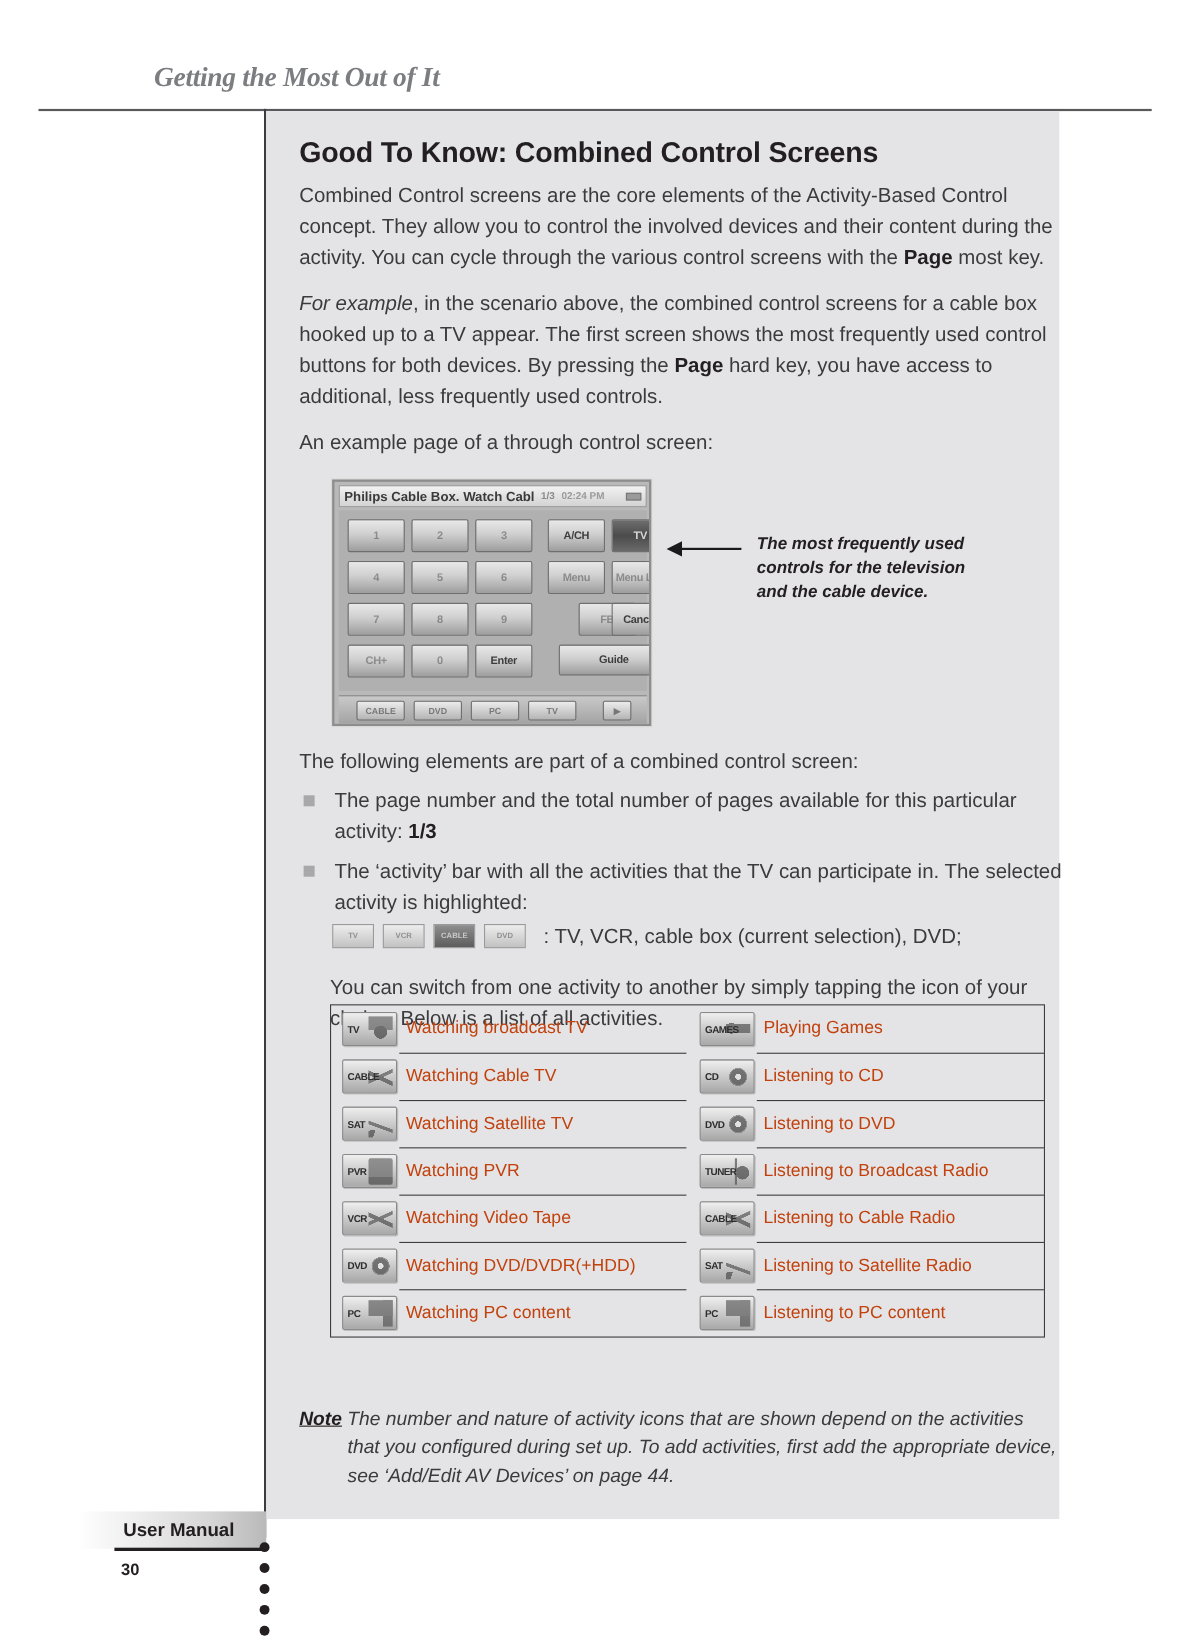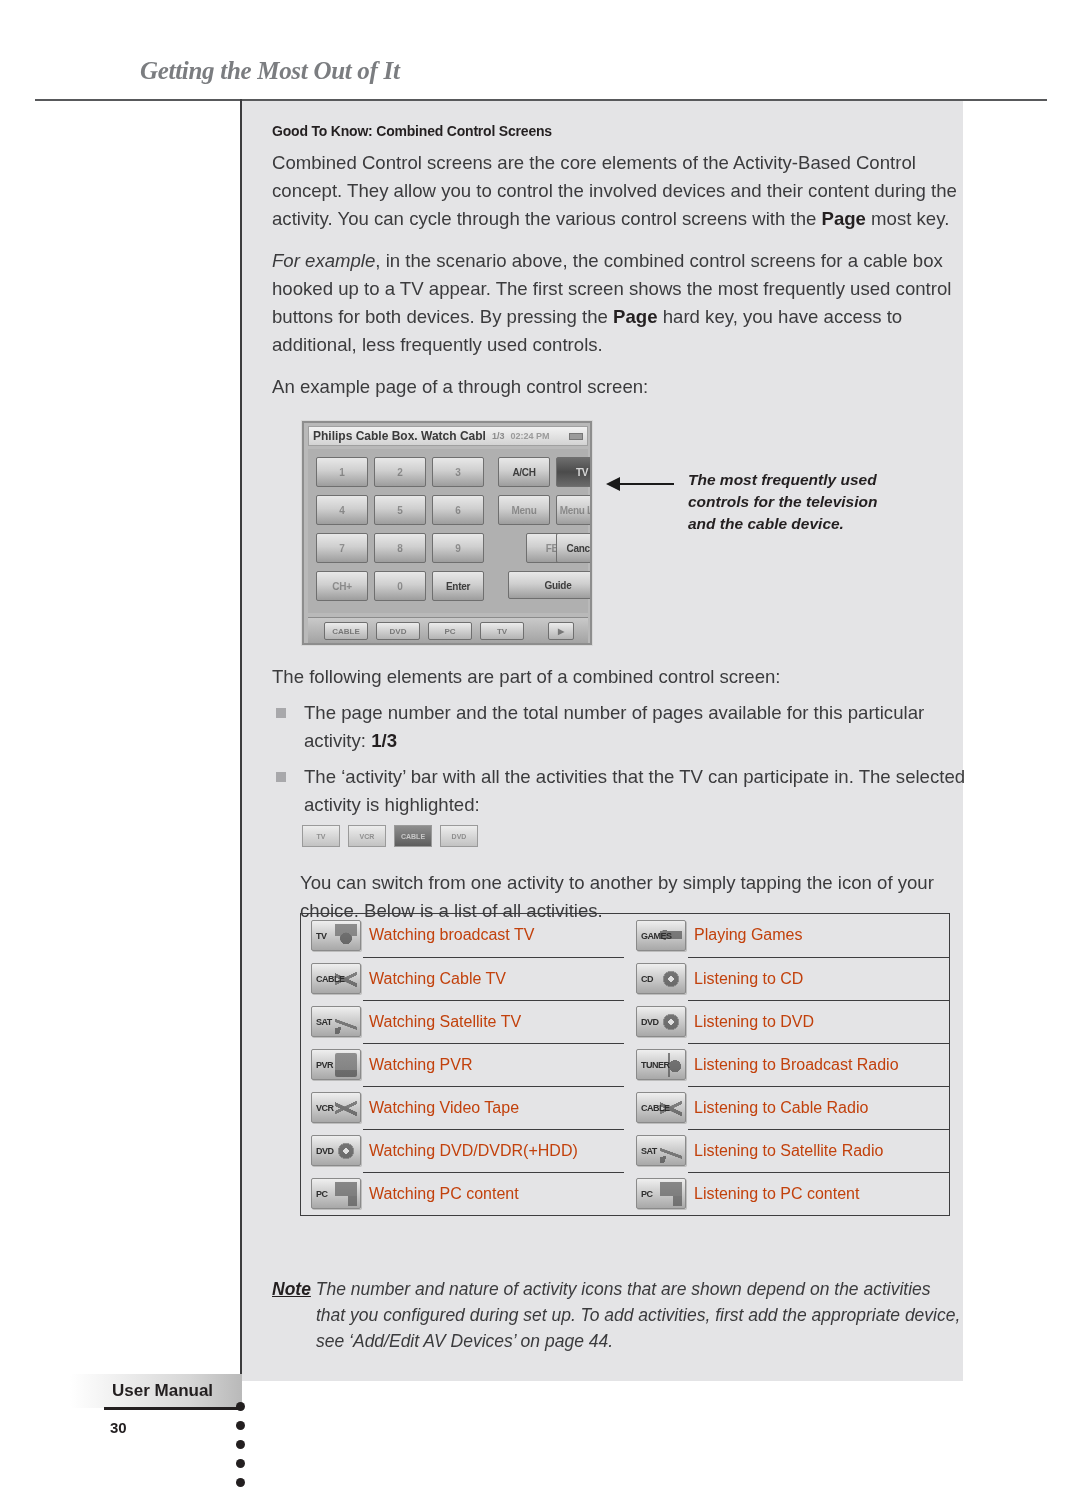"Good To Know: Combined Control" h1.sect { font-size: 14px -> 26px }
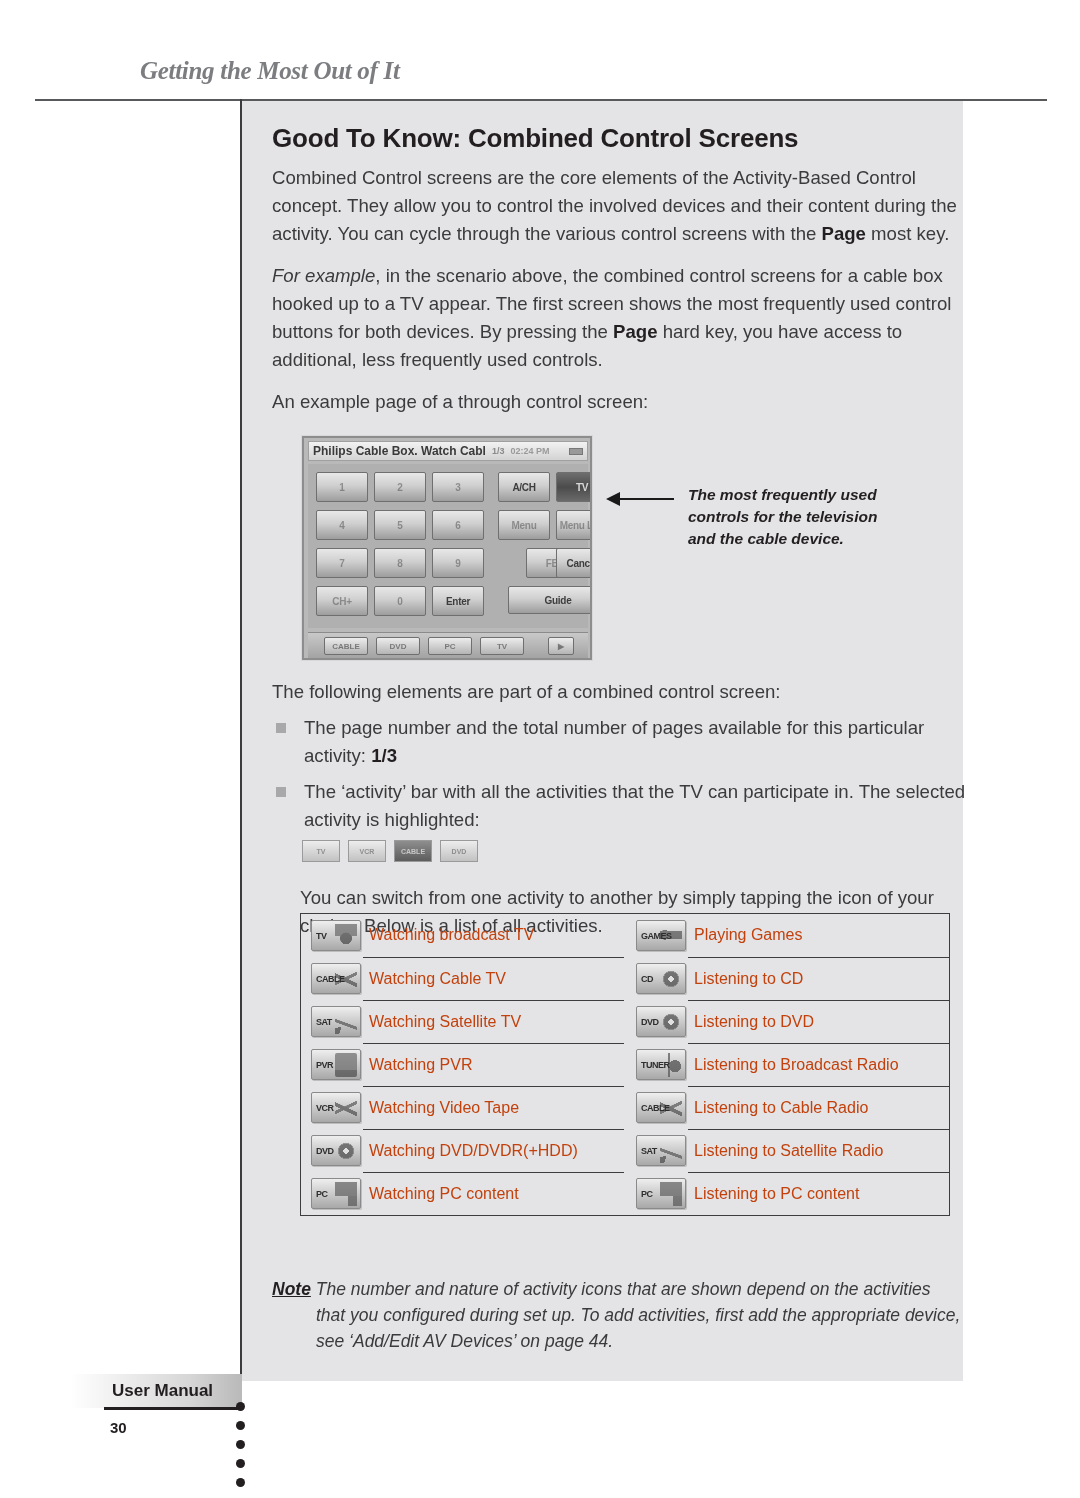": TV, VCR, cable box" span.lbl { html: none -> <span>: TV, VCR, cable box (current selection), DVD;</span> }
